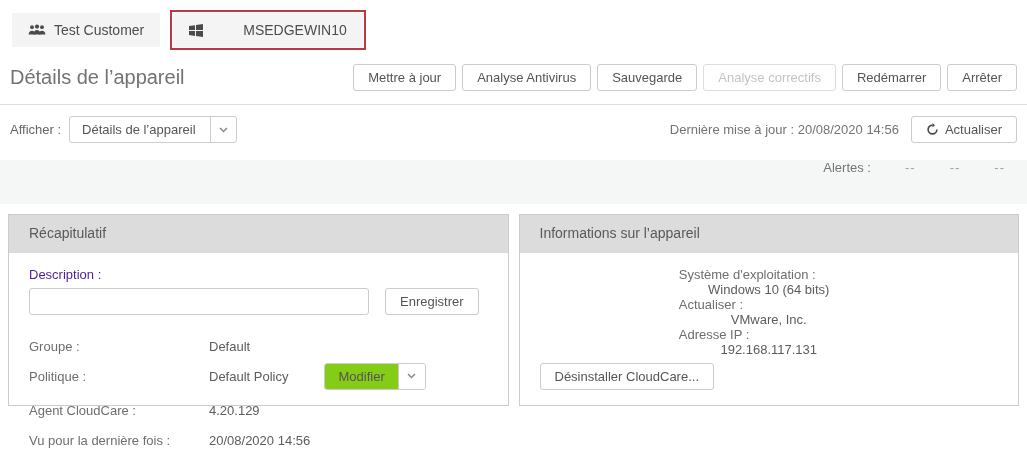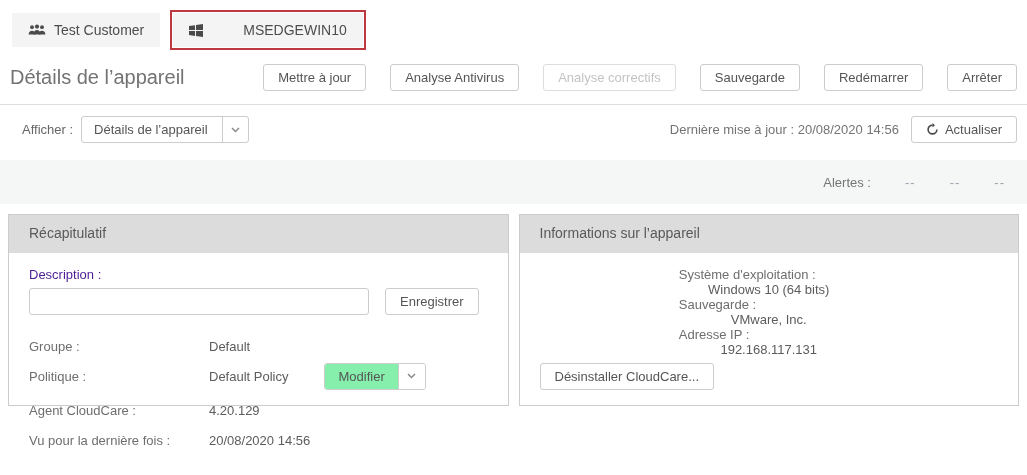"Mettre à jour" .toolbar { gap: 24px -> 6px }
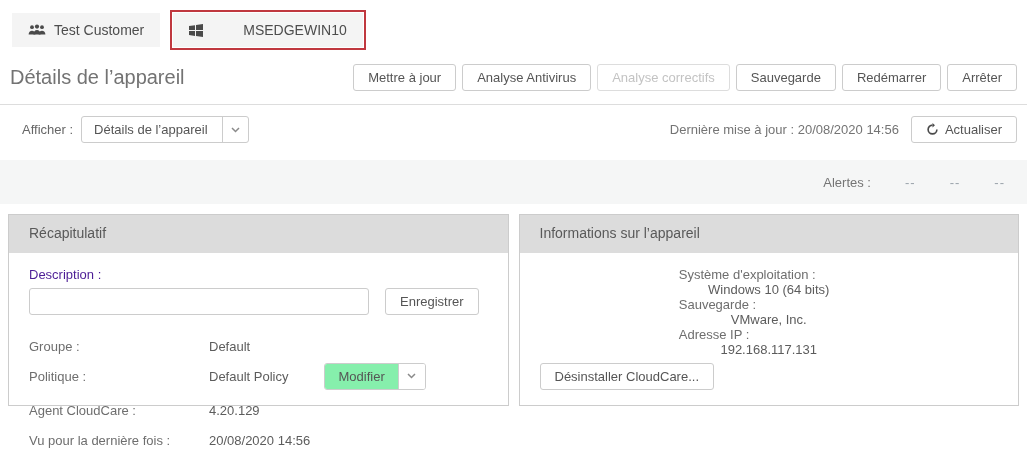"Analyse correctifs" button.btn { order: before "Sauvegarde" -> after "Sauvegarde" }
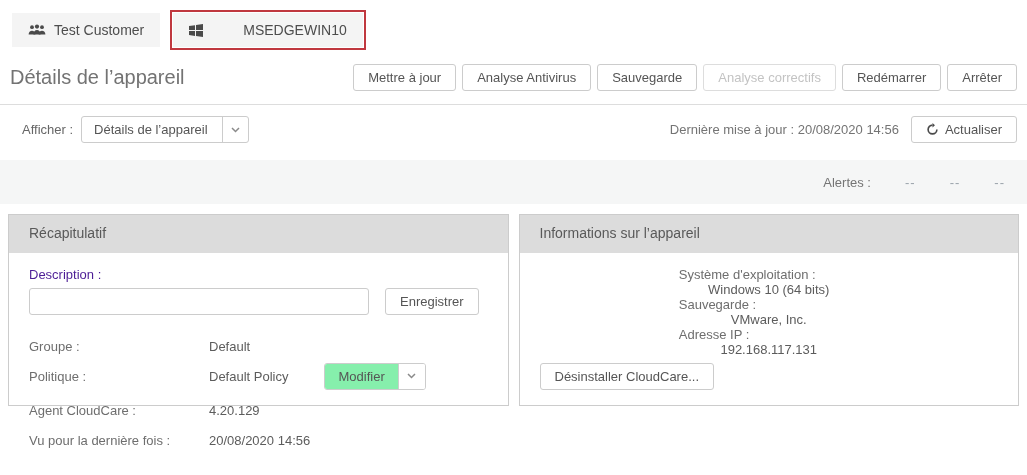"Afficher :" .filterrow { padding: 11px 10px 11px 22px -> 11px 10px 11px 10px }
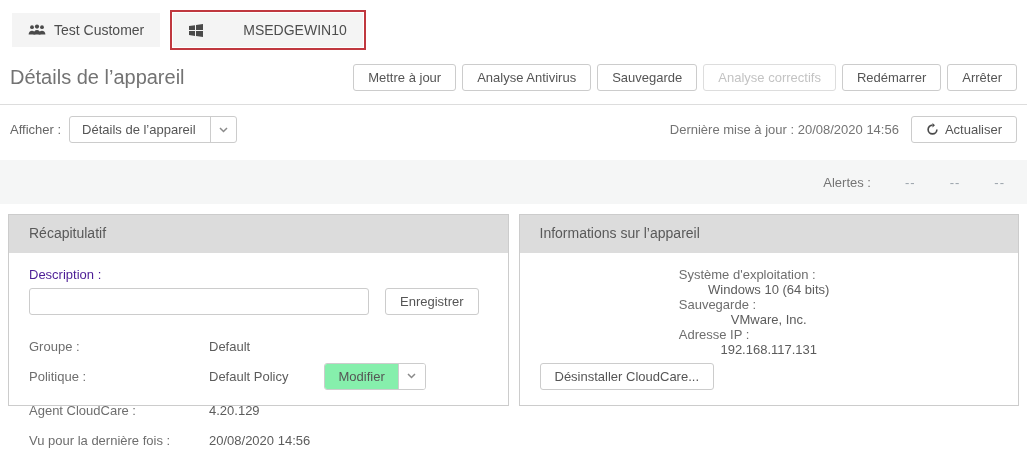"Alertes :" .alertbar { align-items: center -> flex-start }
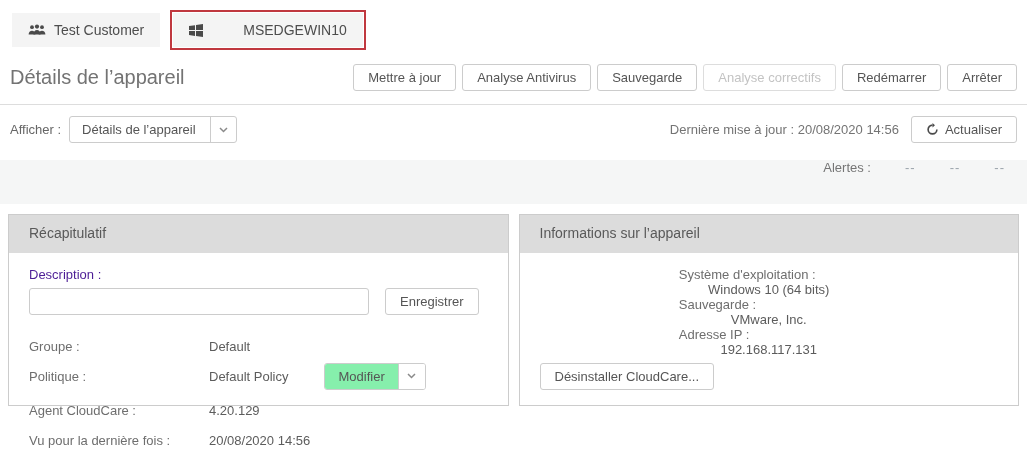"Sauvegarde :" span.kv-label { text: Sauvegarde -> Actualiser }
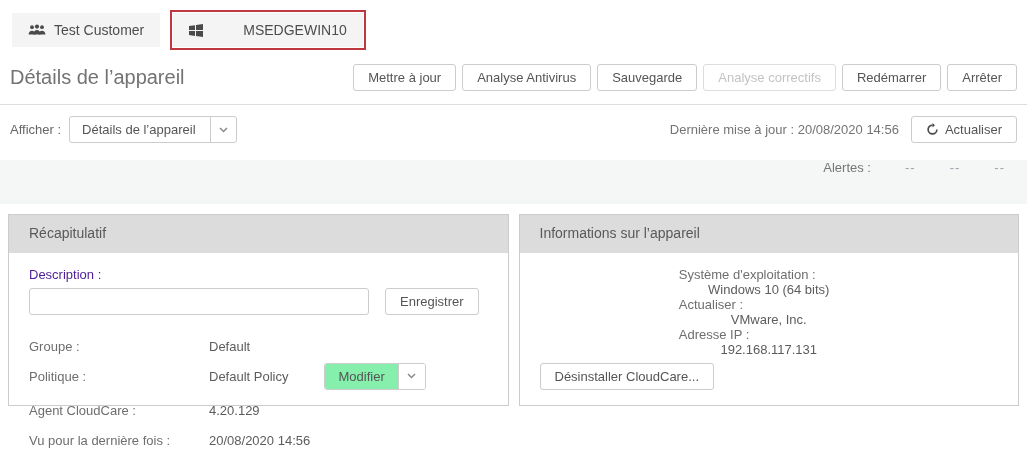"Modifier" .split-btn .split-main { background: #86efac -> #84cc16 }
